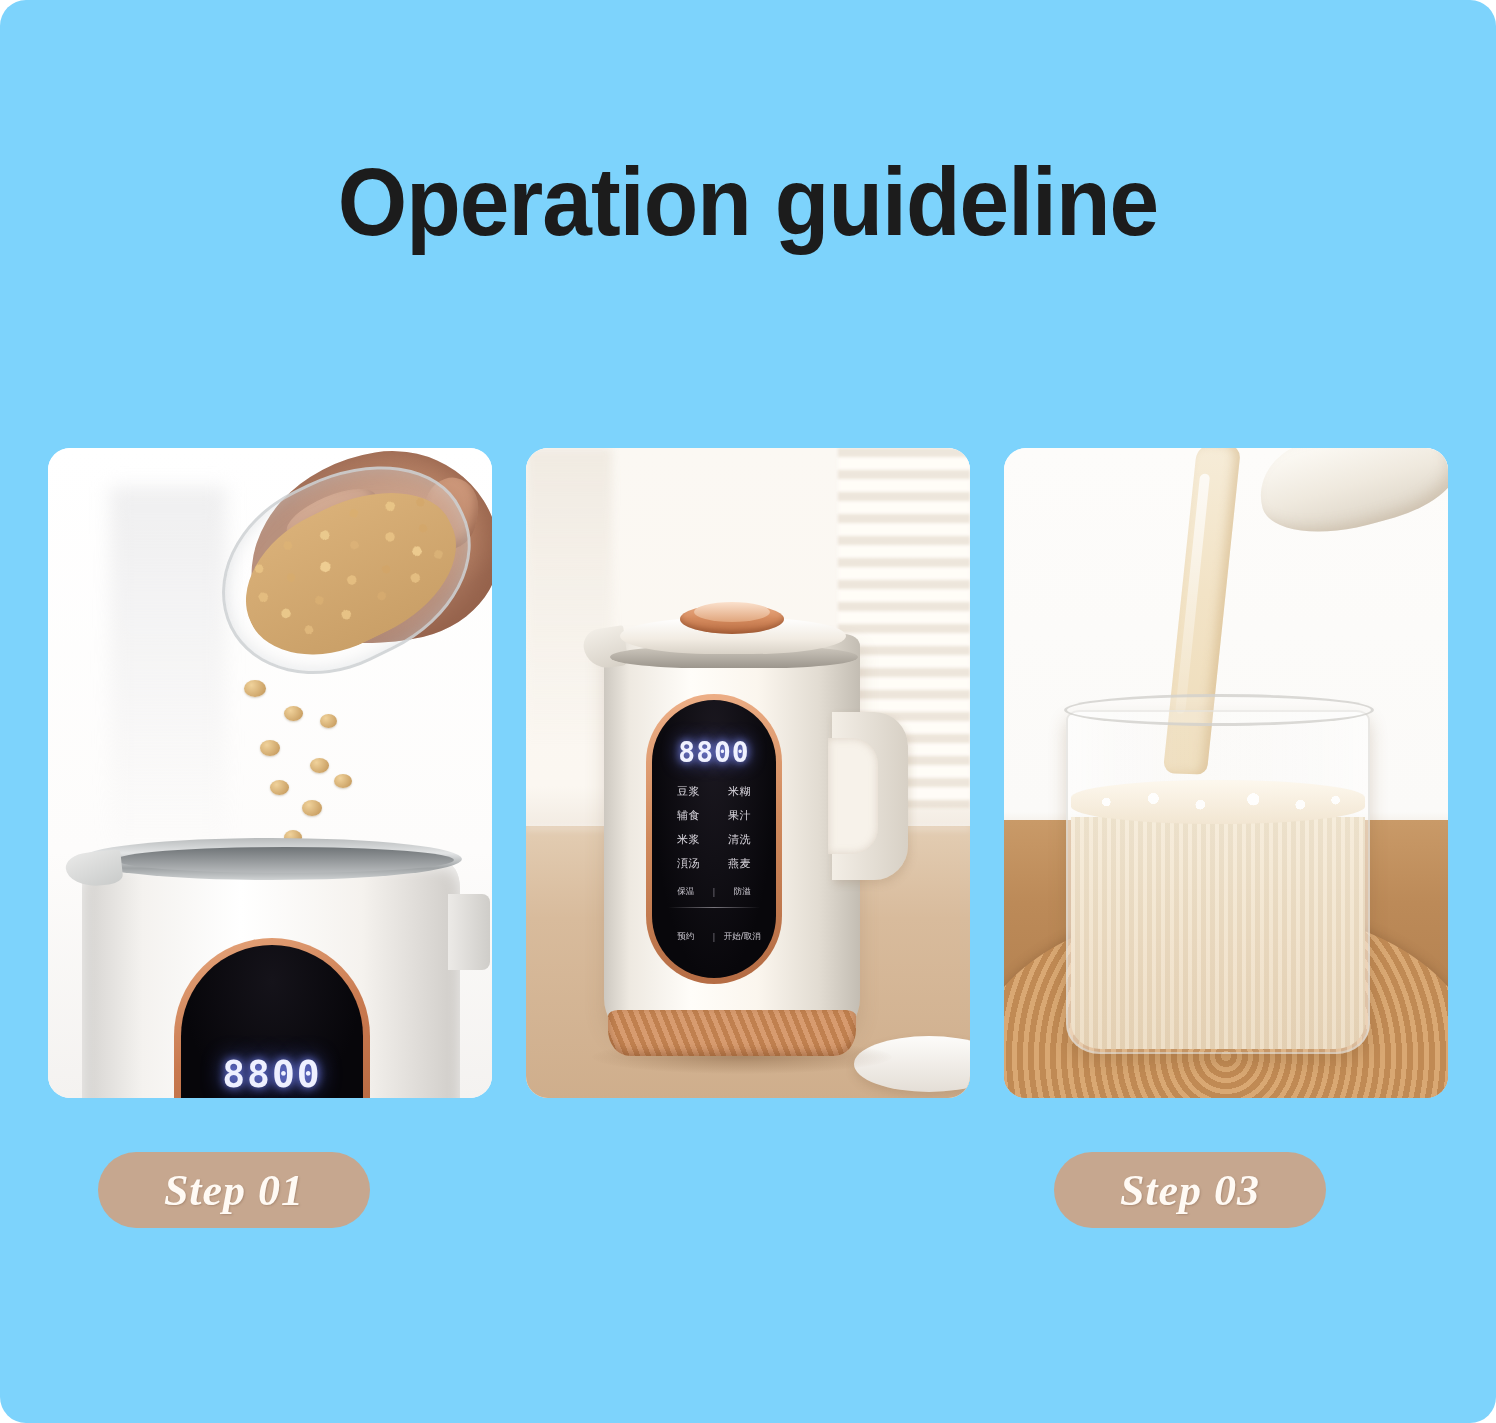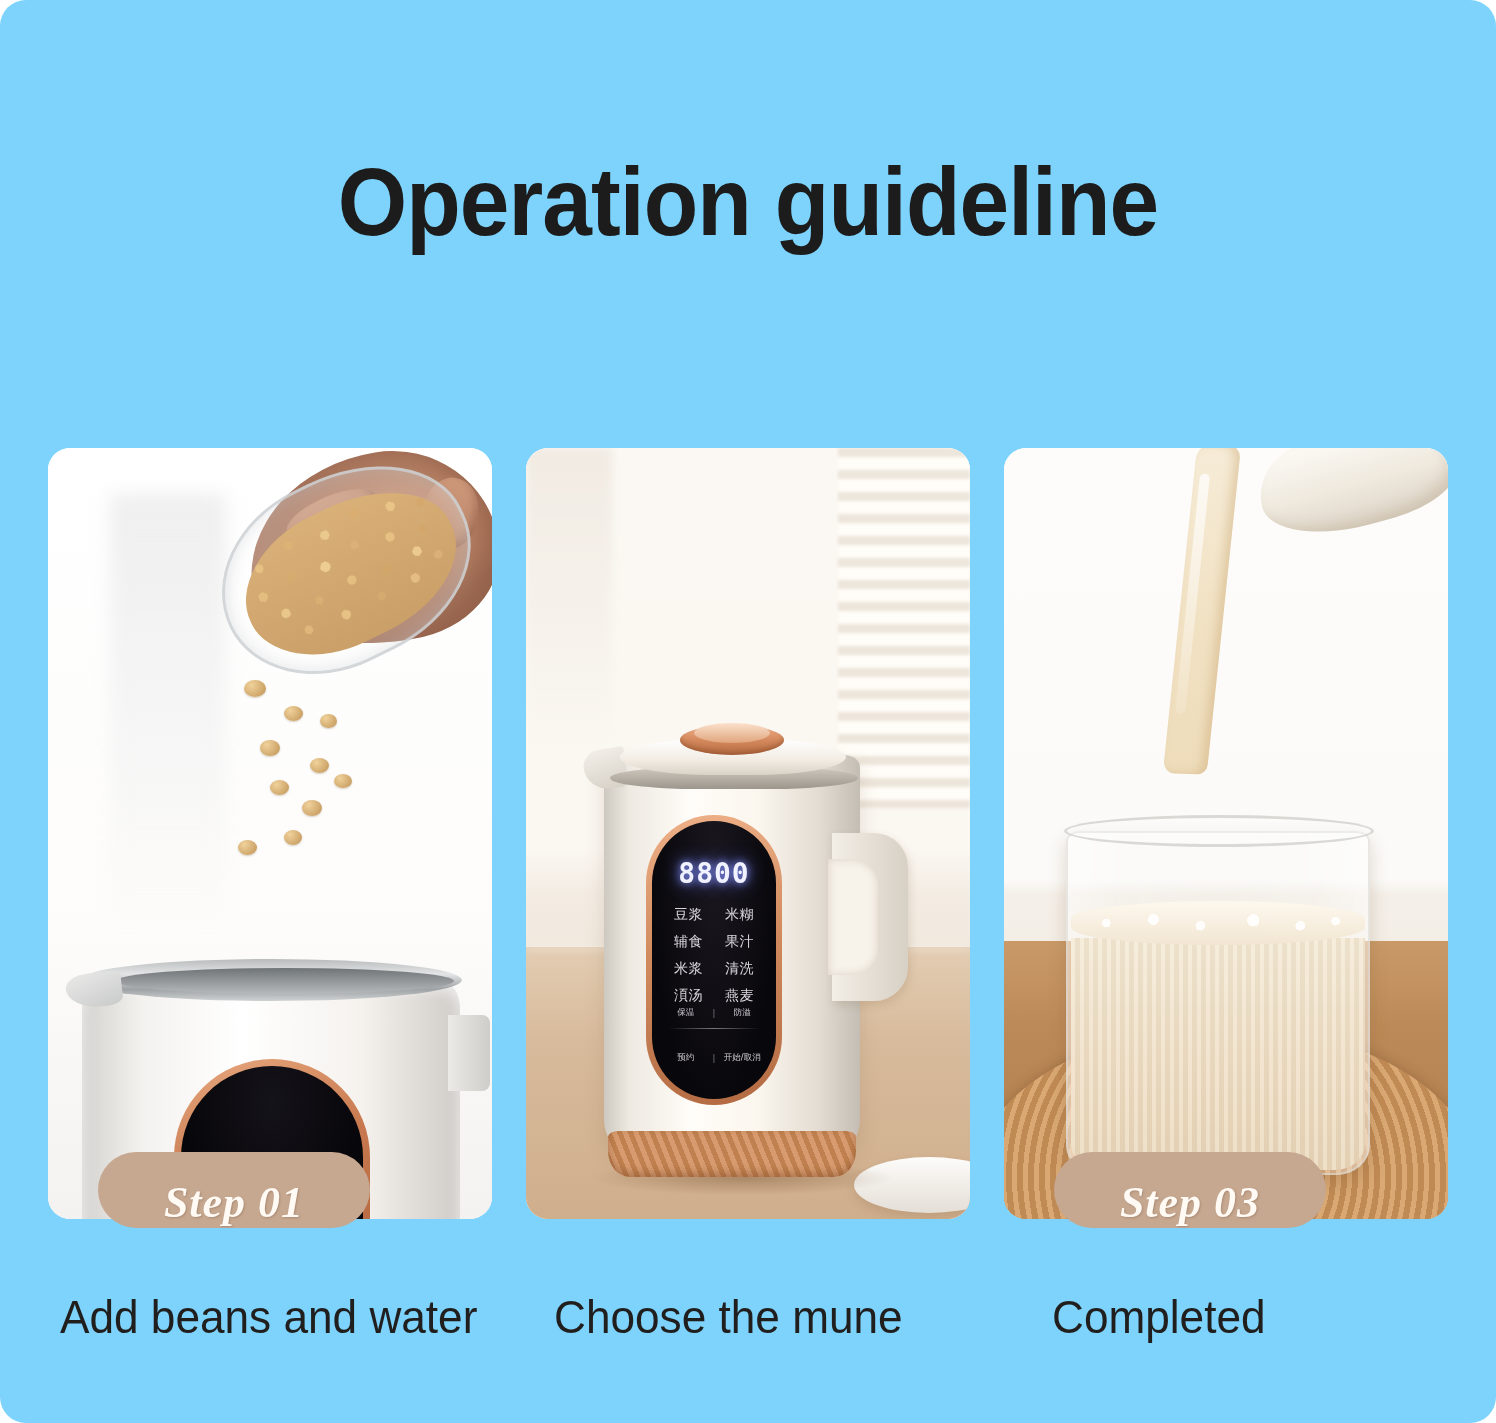"8800" .panel { height: 771px -> 650px }
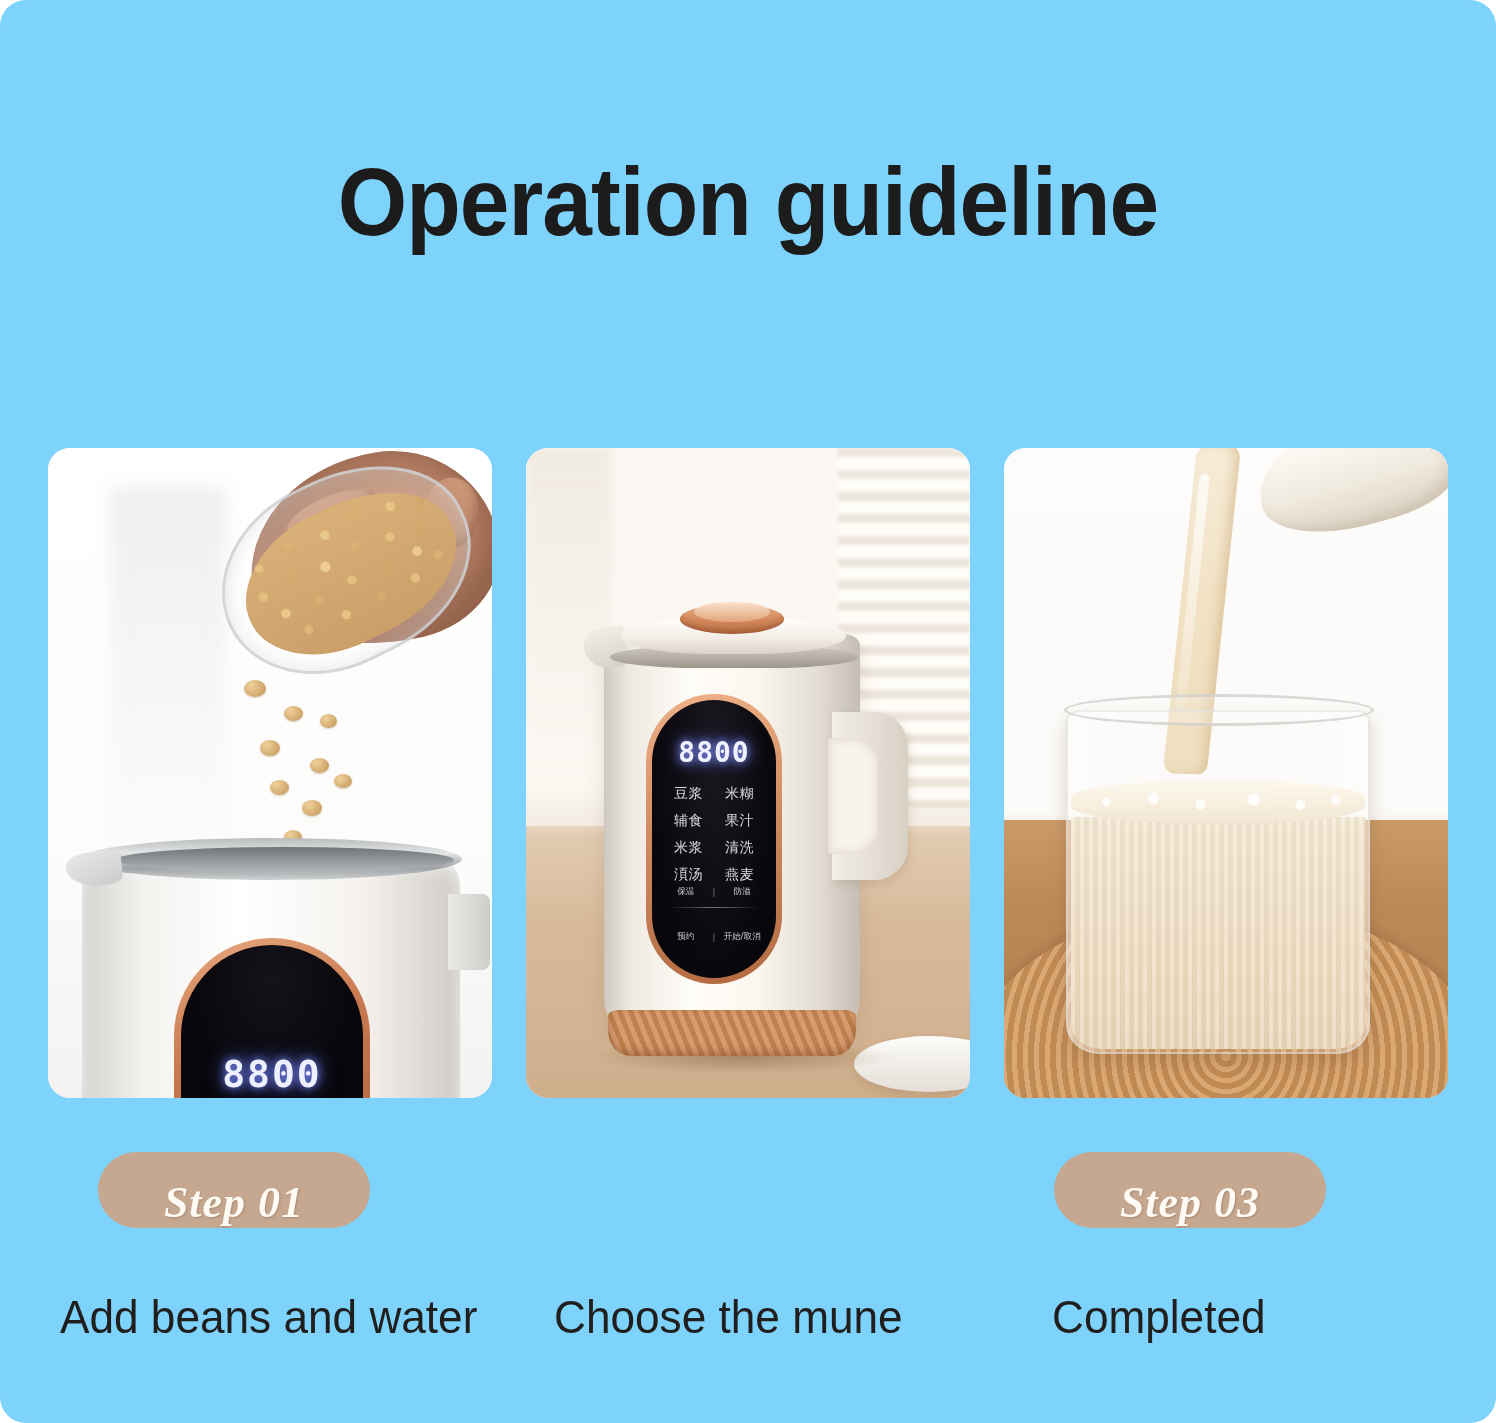"豆浆" .p2-btn { font-size: 14px -> 11px }
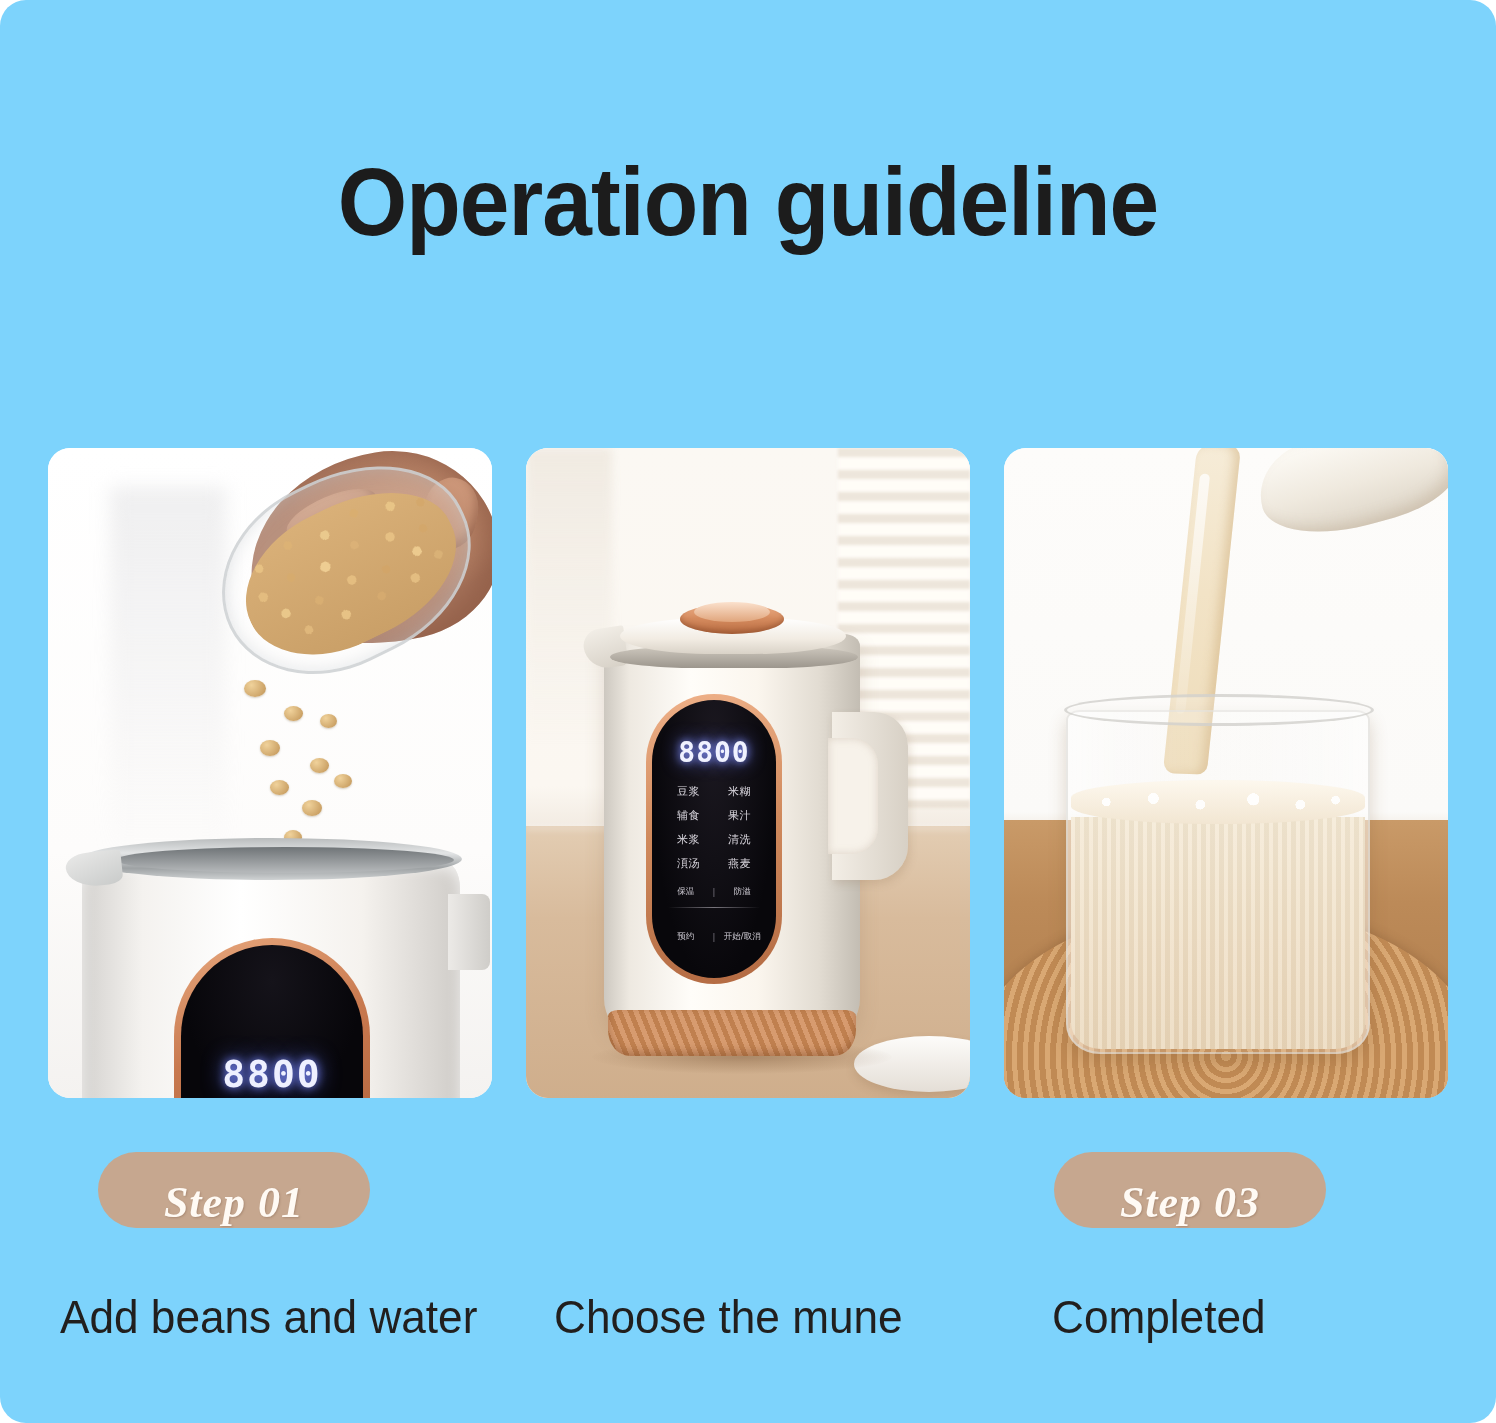"Step 01" .badge { align-items: flex-end -> center }
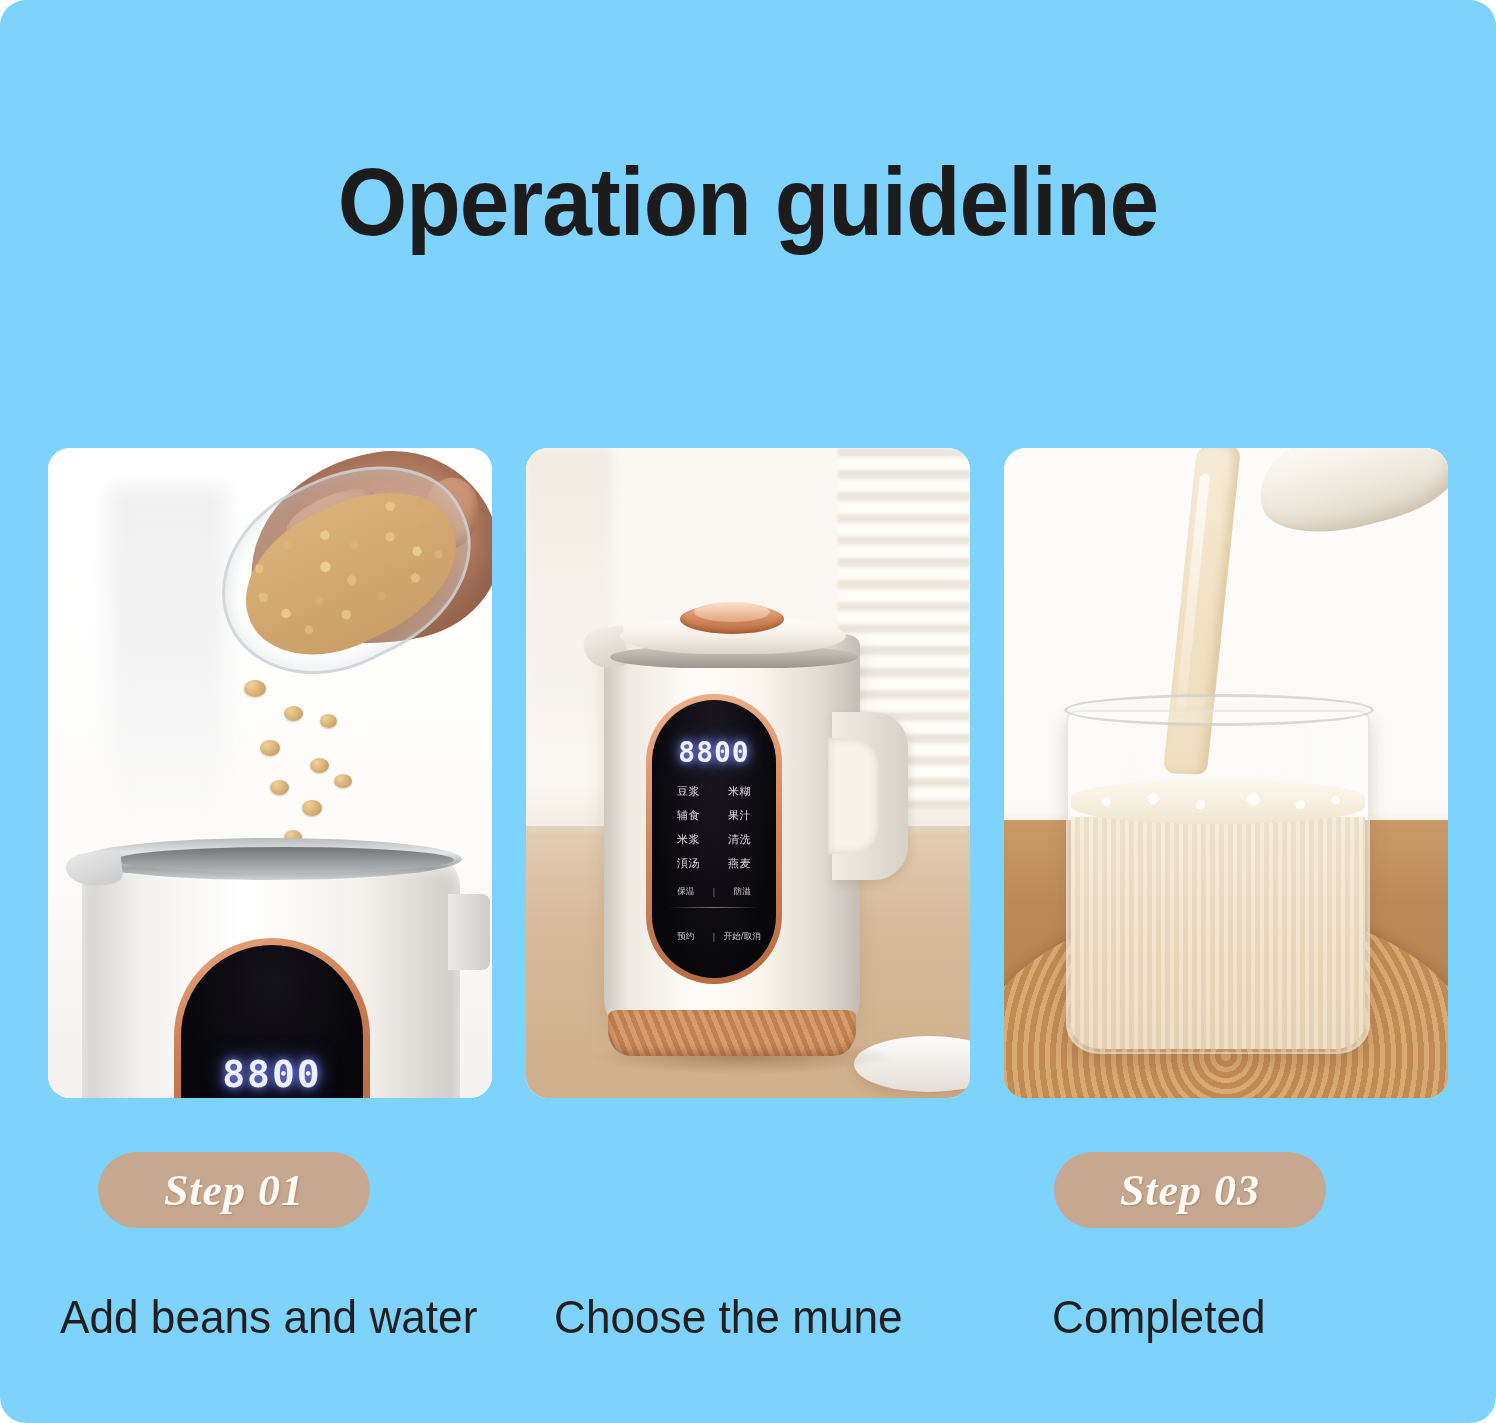"Add beans and water" div { html: <div> <div> <div>Add beans and water</div> </div> <div> <div>Choose the mune</div> </div> <div> <div>Completed</div> </div> </div> -> none }
